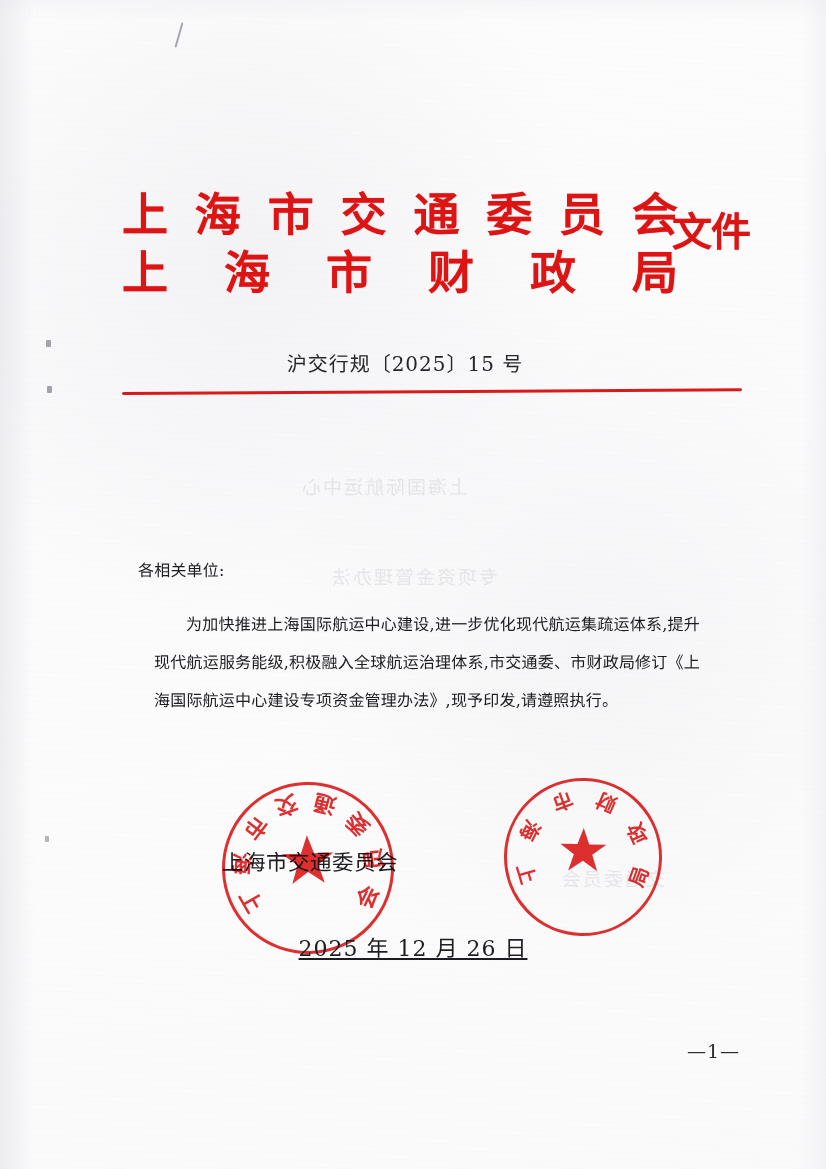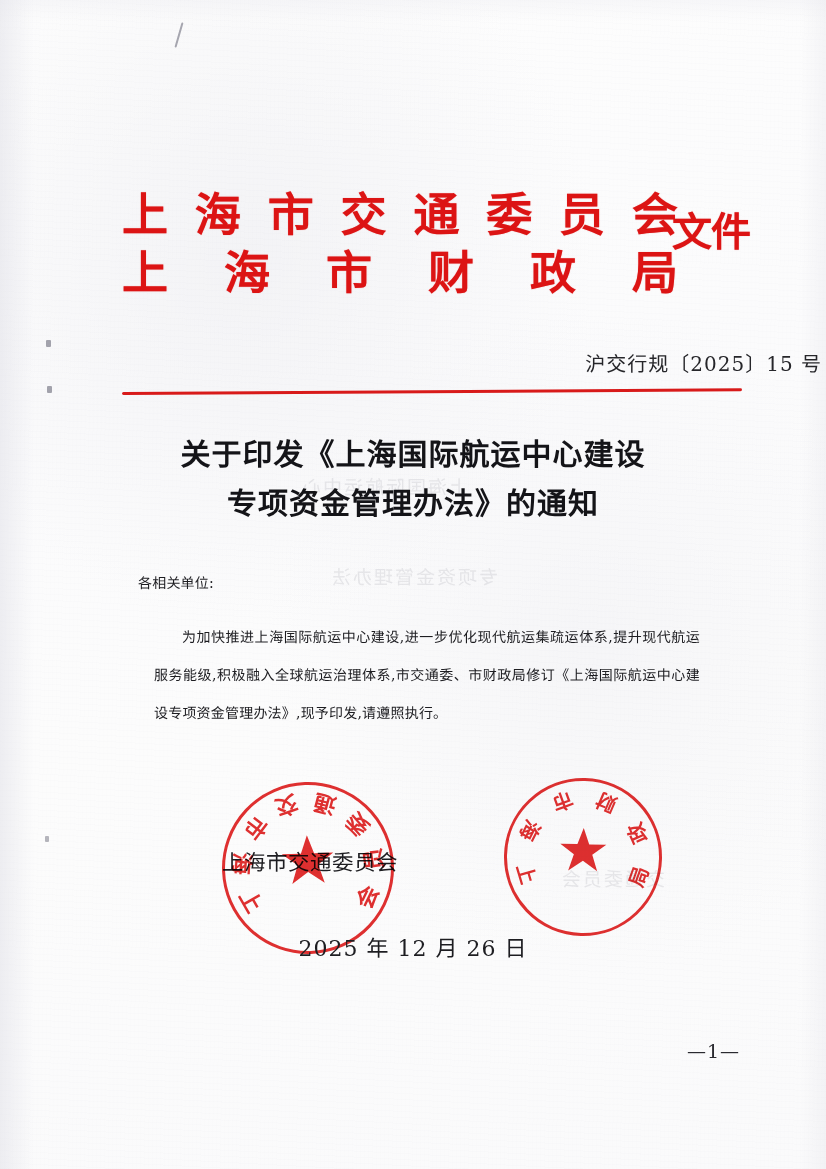"沪交行规〔2025〕15 号" .doc-number { right: 4px -> 16px; text-align: right -> center }
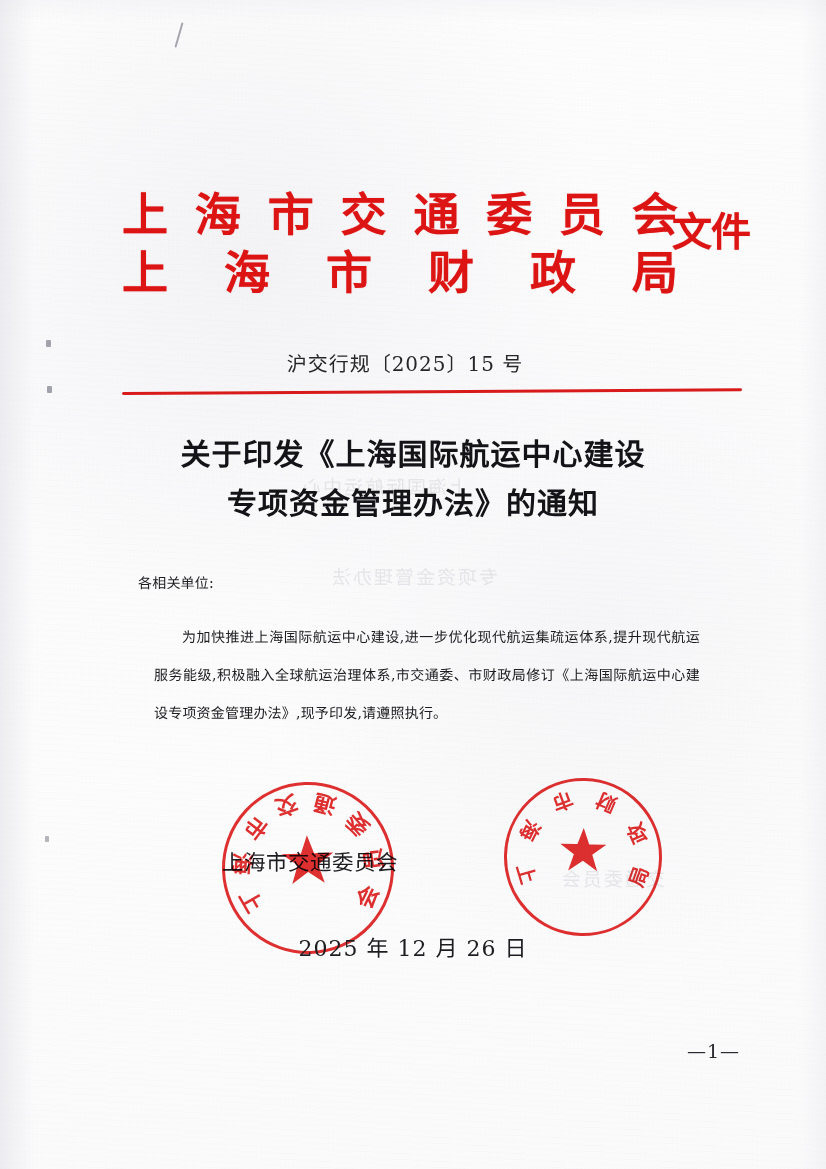"关于印发《上海国际航运中心建设" div.doc-title { html: <div> <span>关于印发《上海国际航运中心建设</span> <span>专项资金管理办法》的通知</span> </div> -> none }
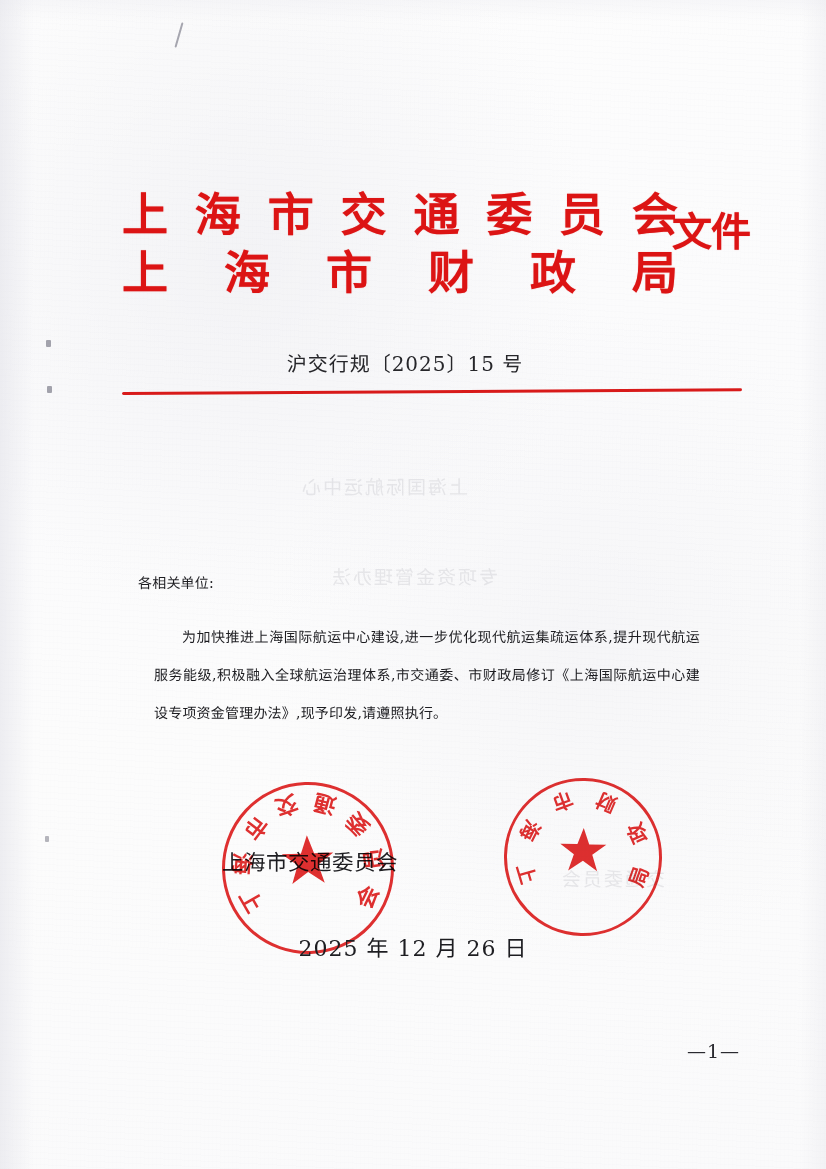"各相关单位:" .body-block { font-size: 14px -> 16px; top: 564px -> 552px }
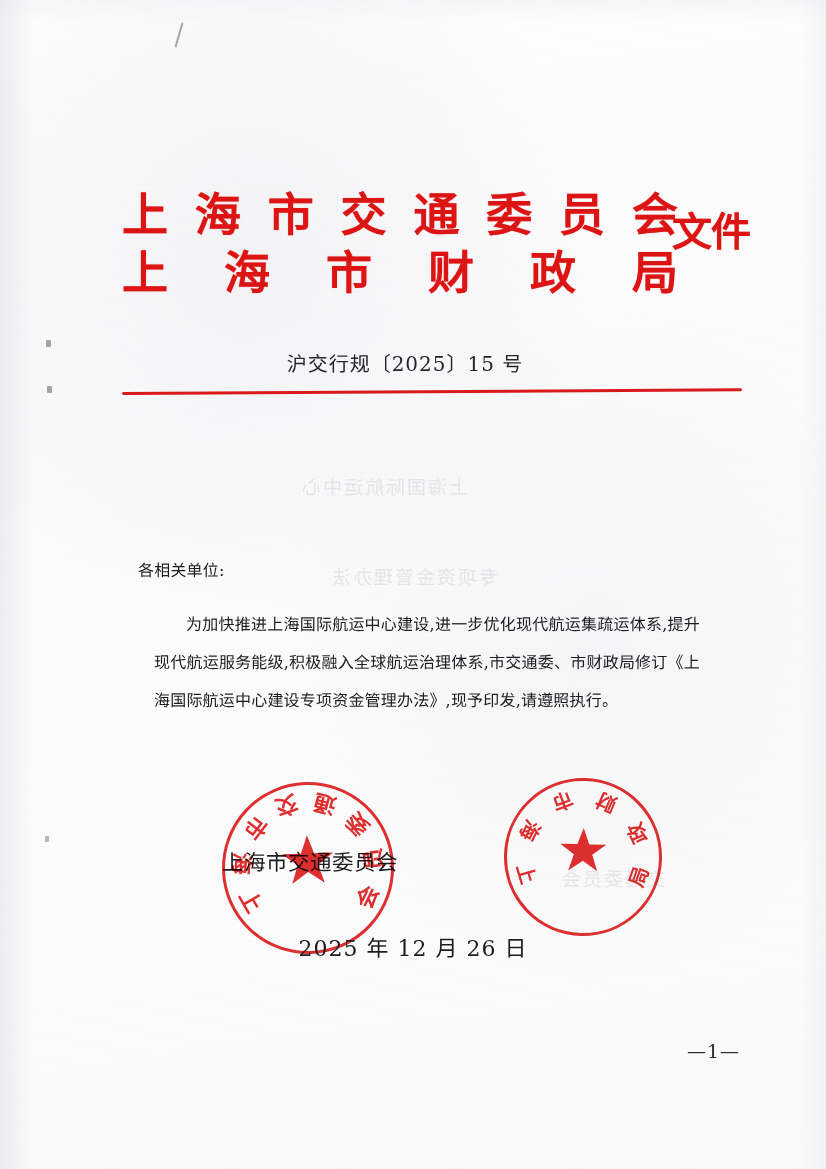"2025 年 12 月 26" .doc-date { text-decoration: none -> underline }
